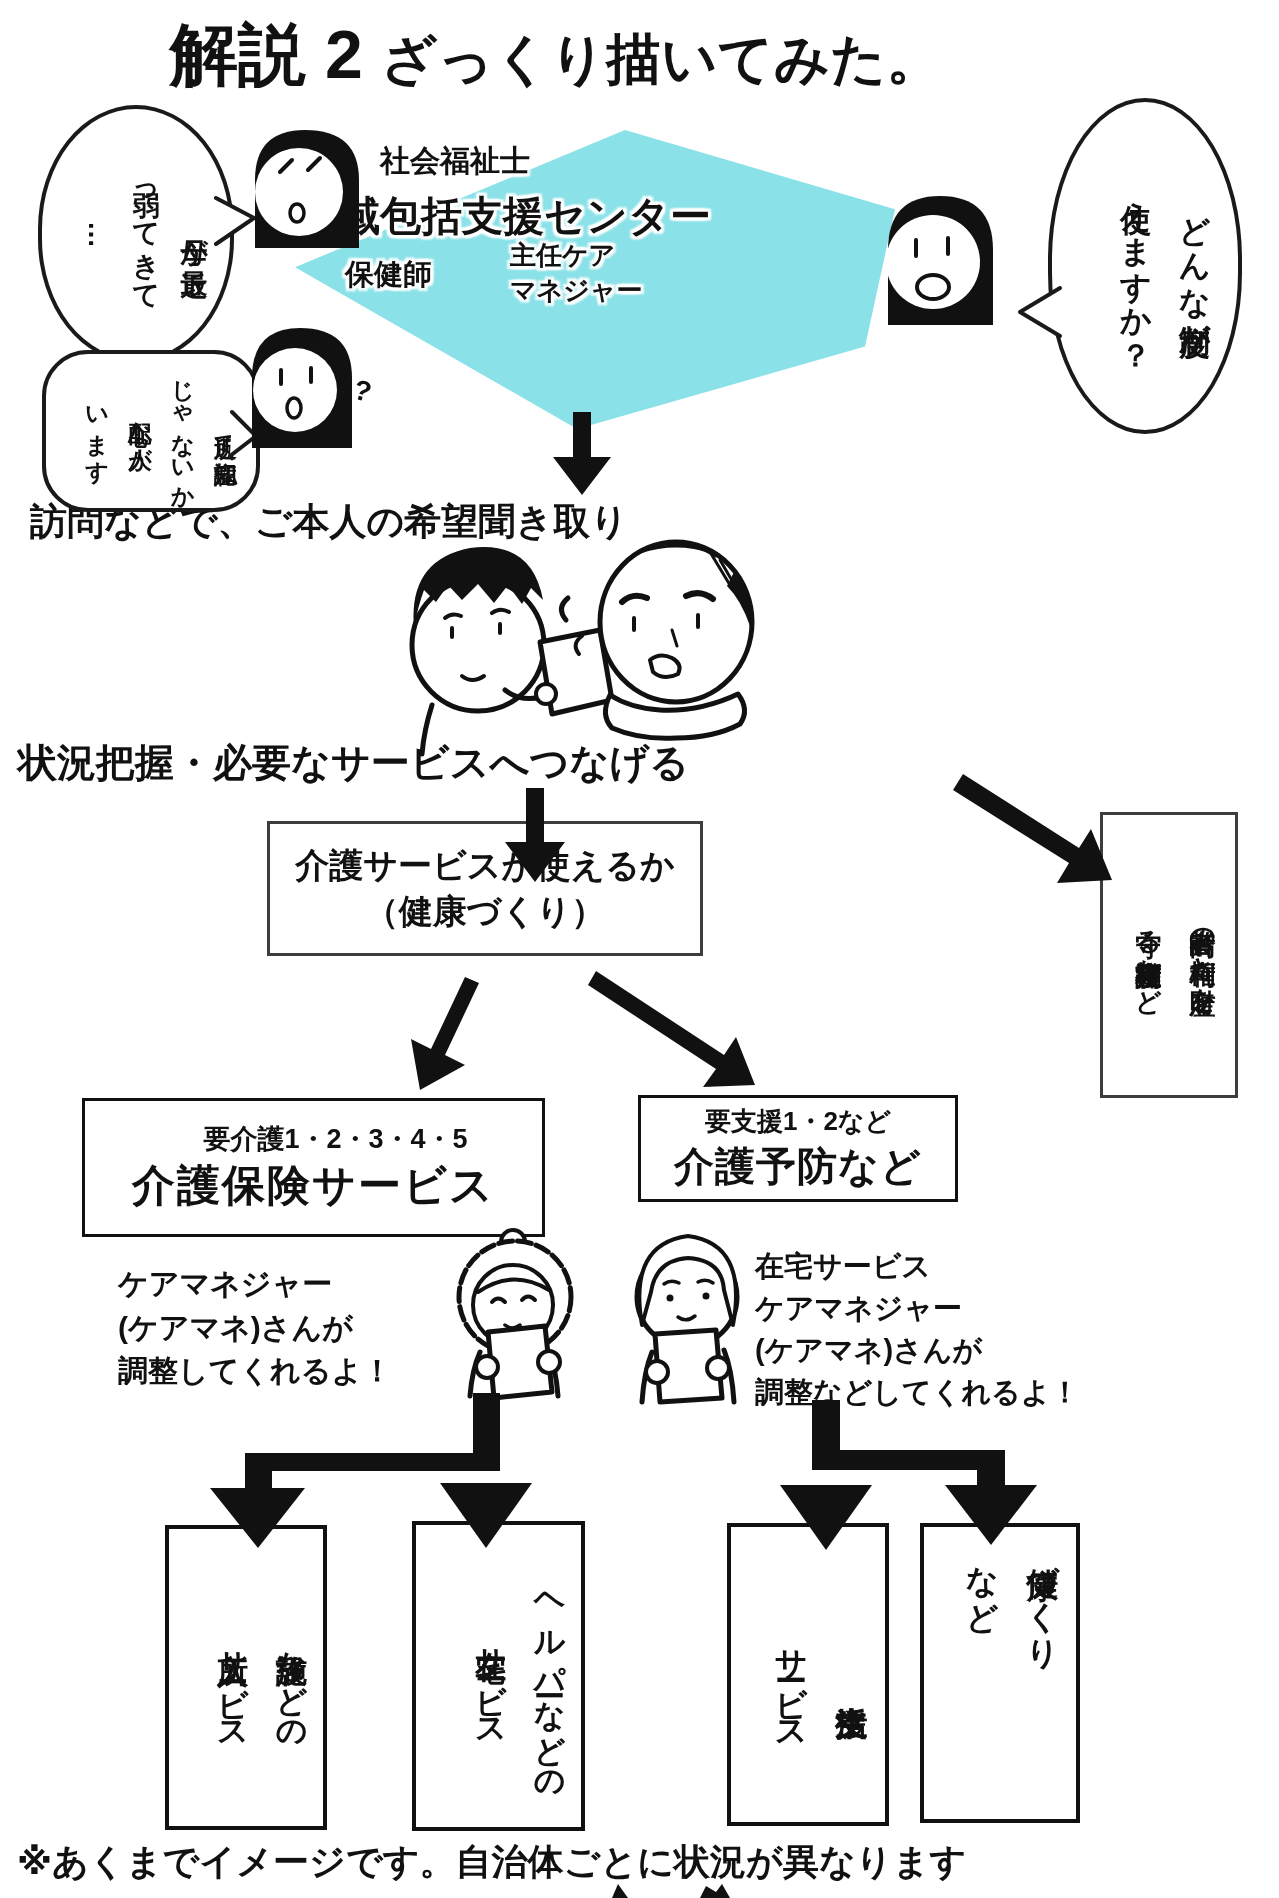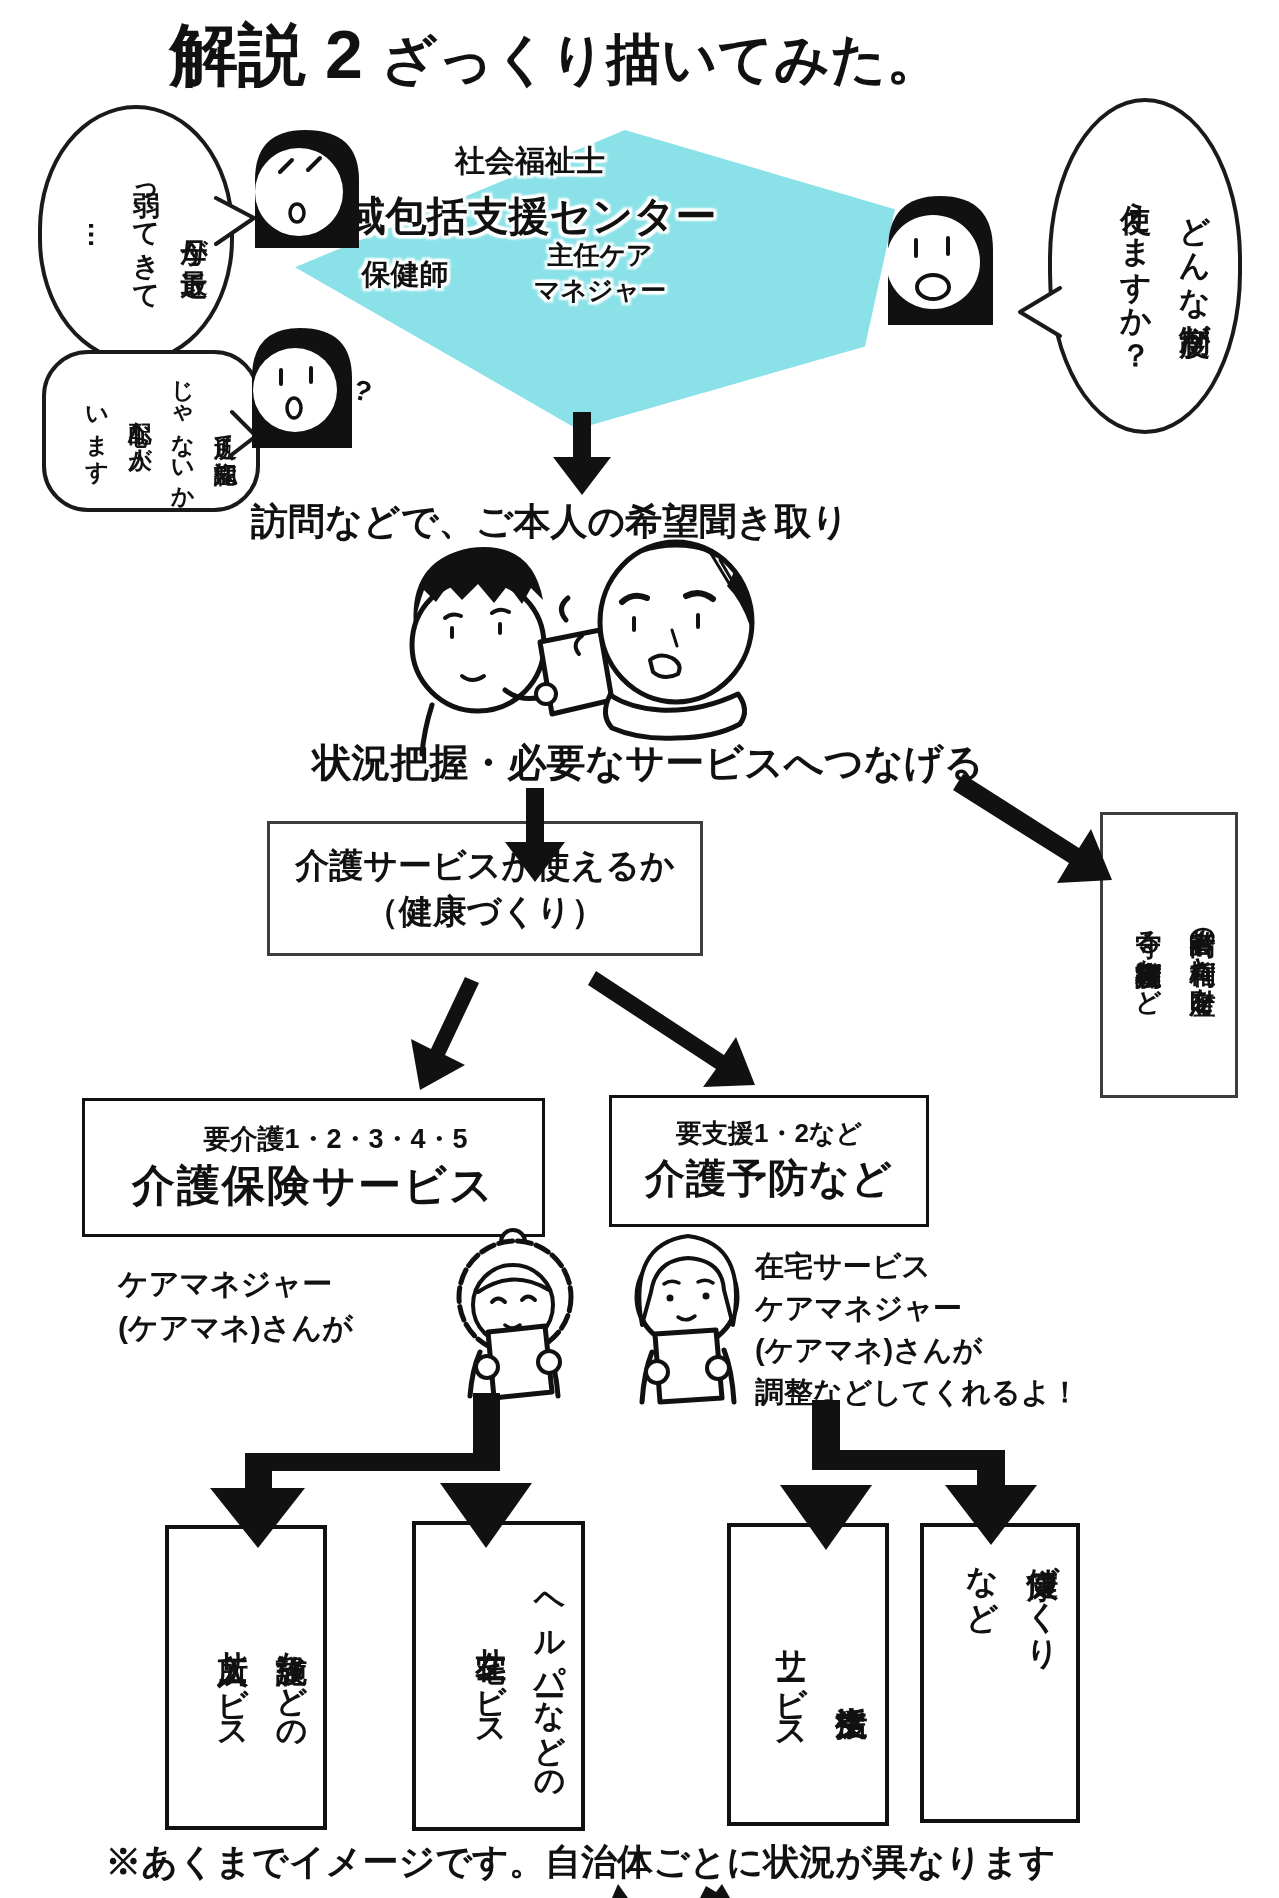"社会福祉士" .center { font-family: Liberation Serif, serif -> none; text-align: center -> left }
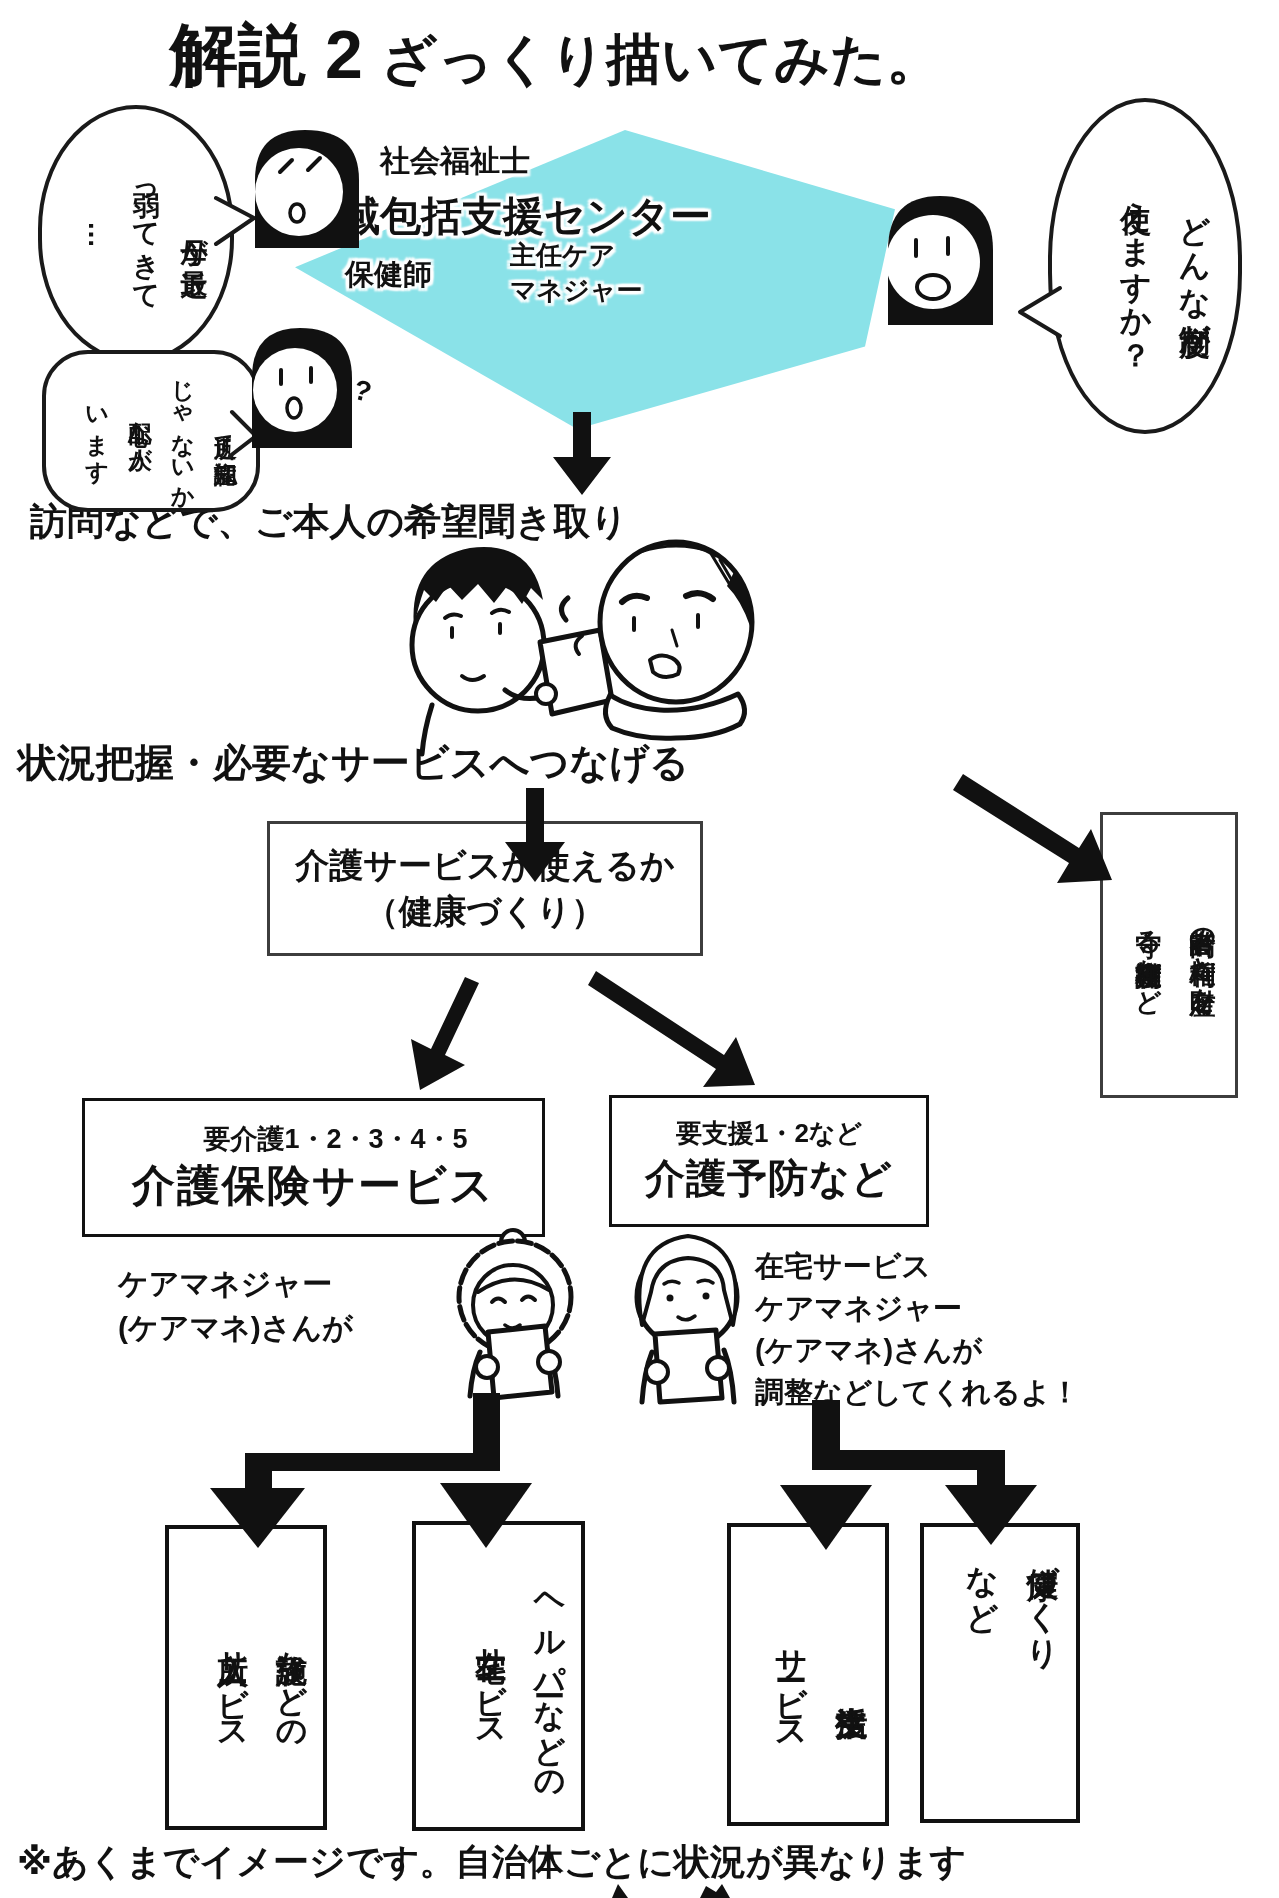"要支援1・2など" div.box { height: 132px -> 107px; left: 609px -> 638px }
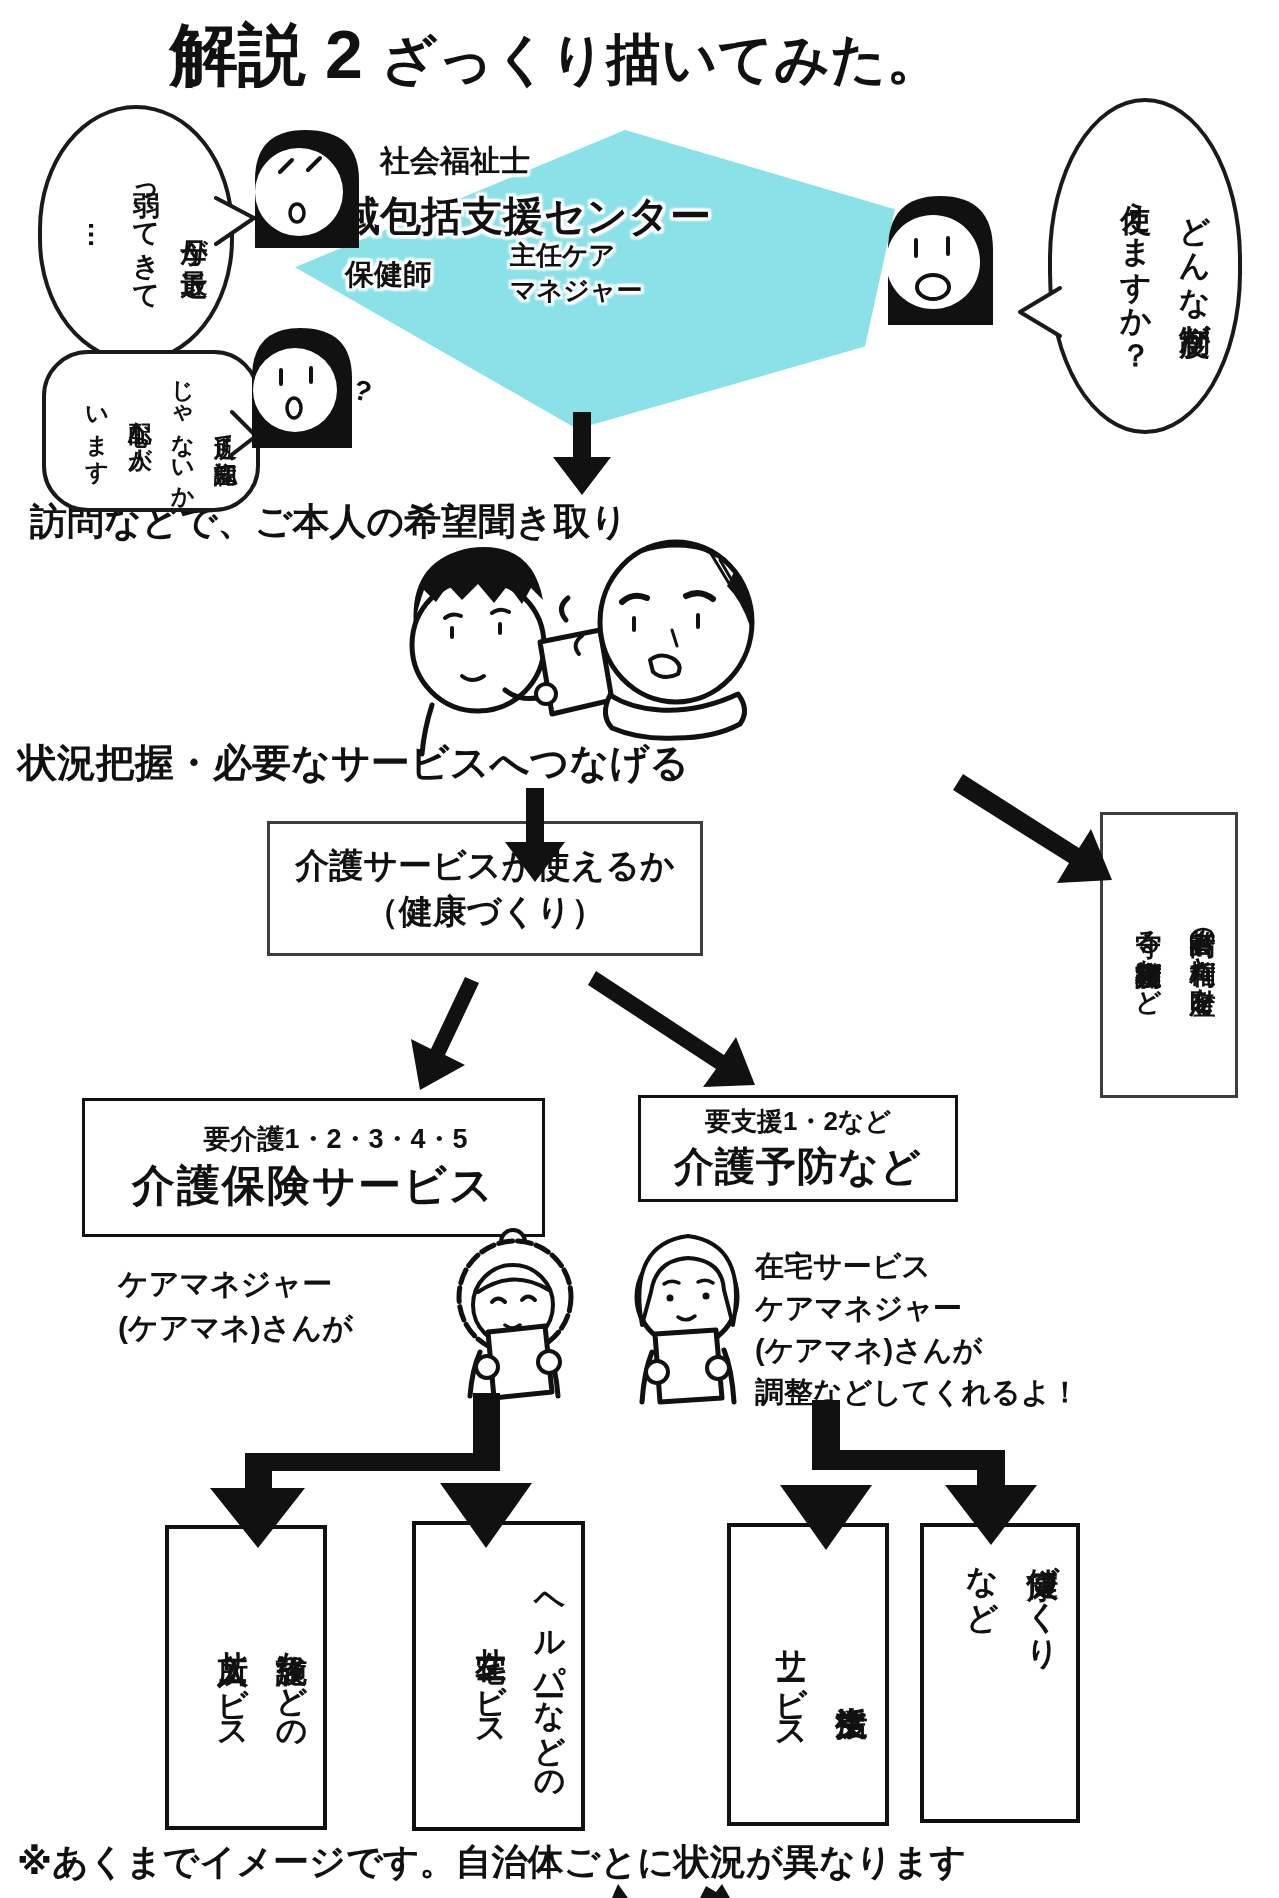"調整してくれるよ！" div { html: none -> <div>調整してくれるよ！</div> }
